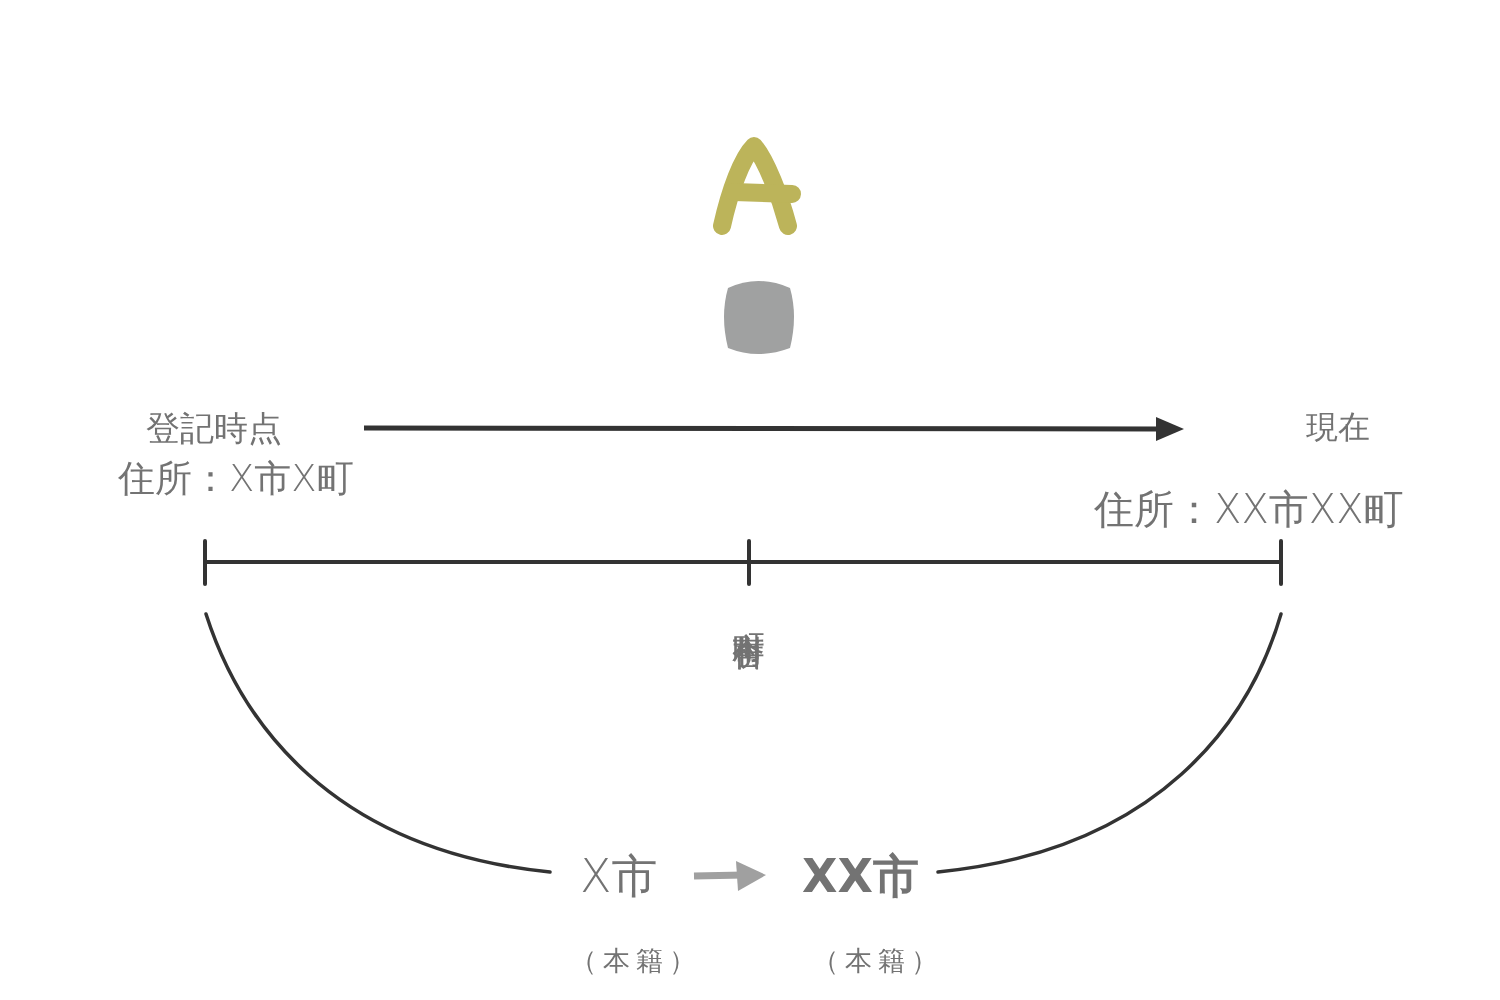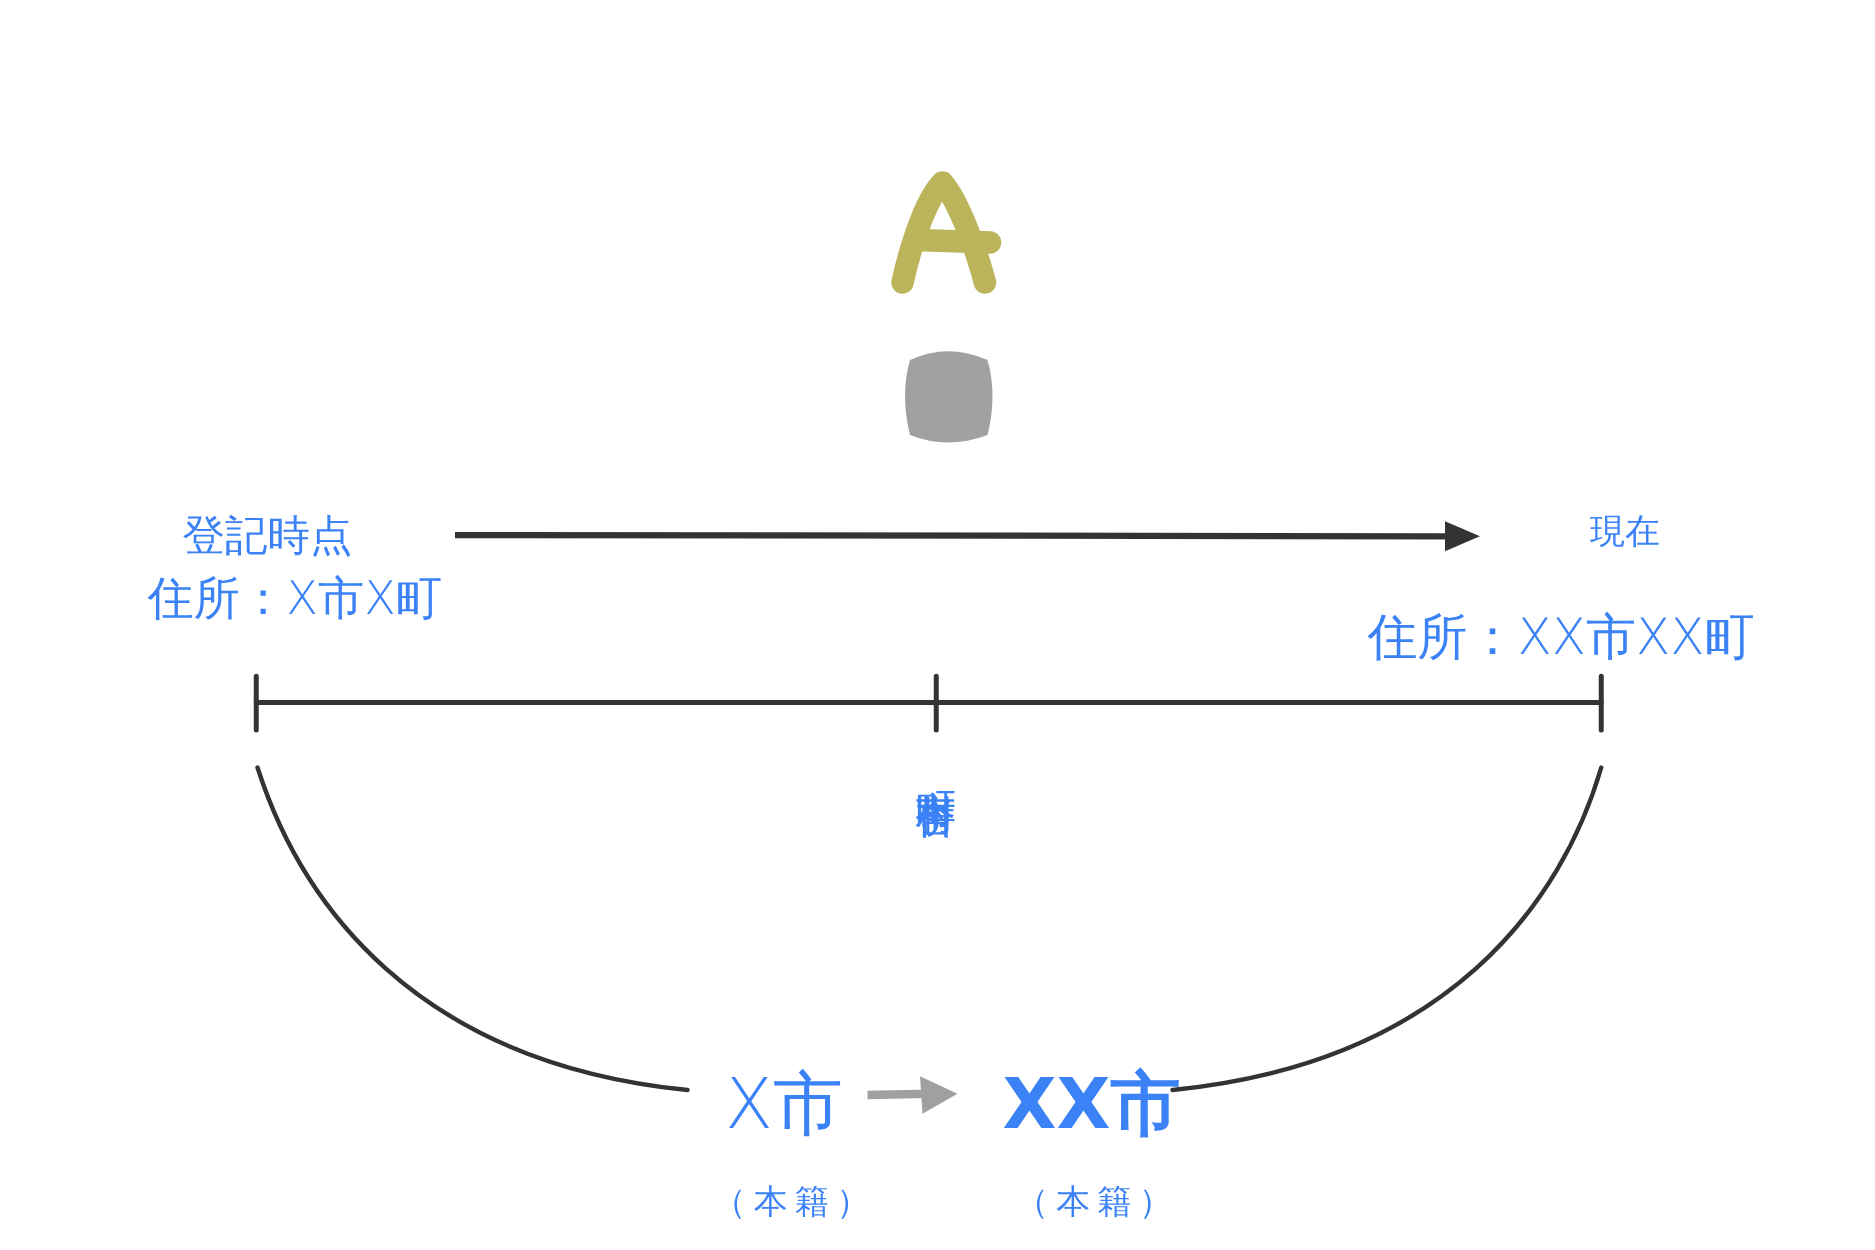"登記時点" .lbl { color: #3b82f6 -> #737373 }
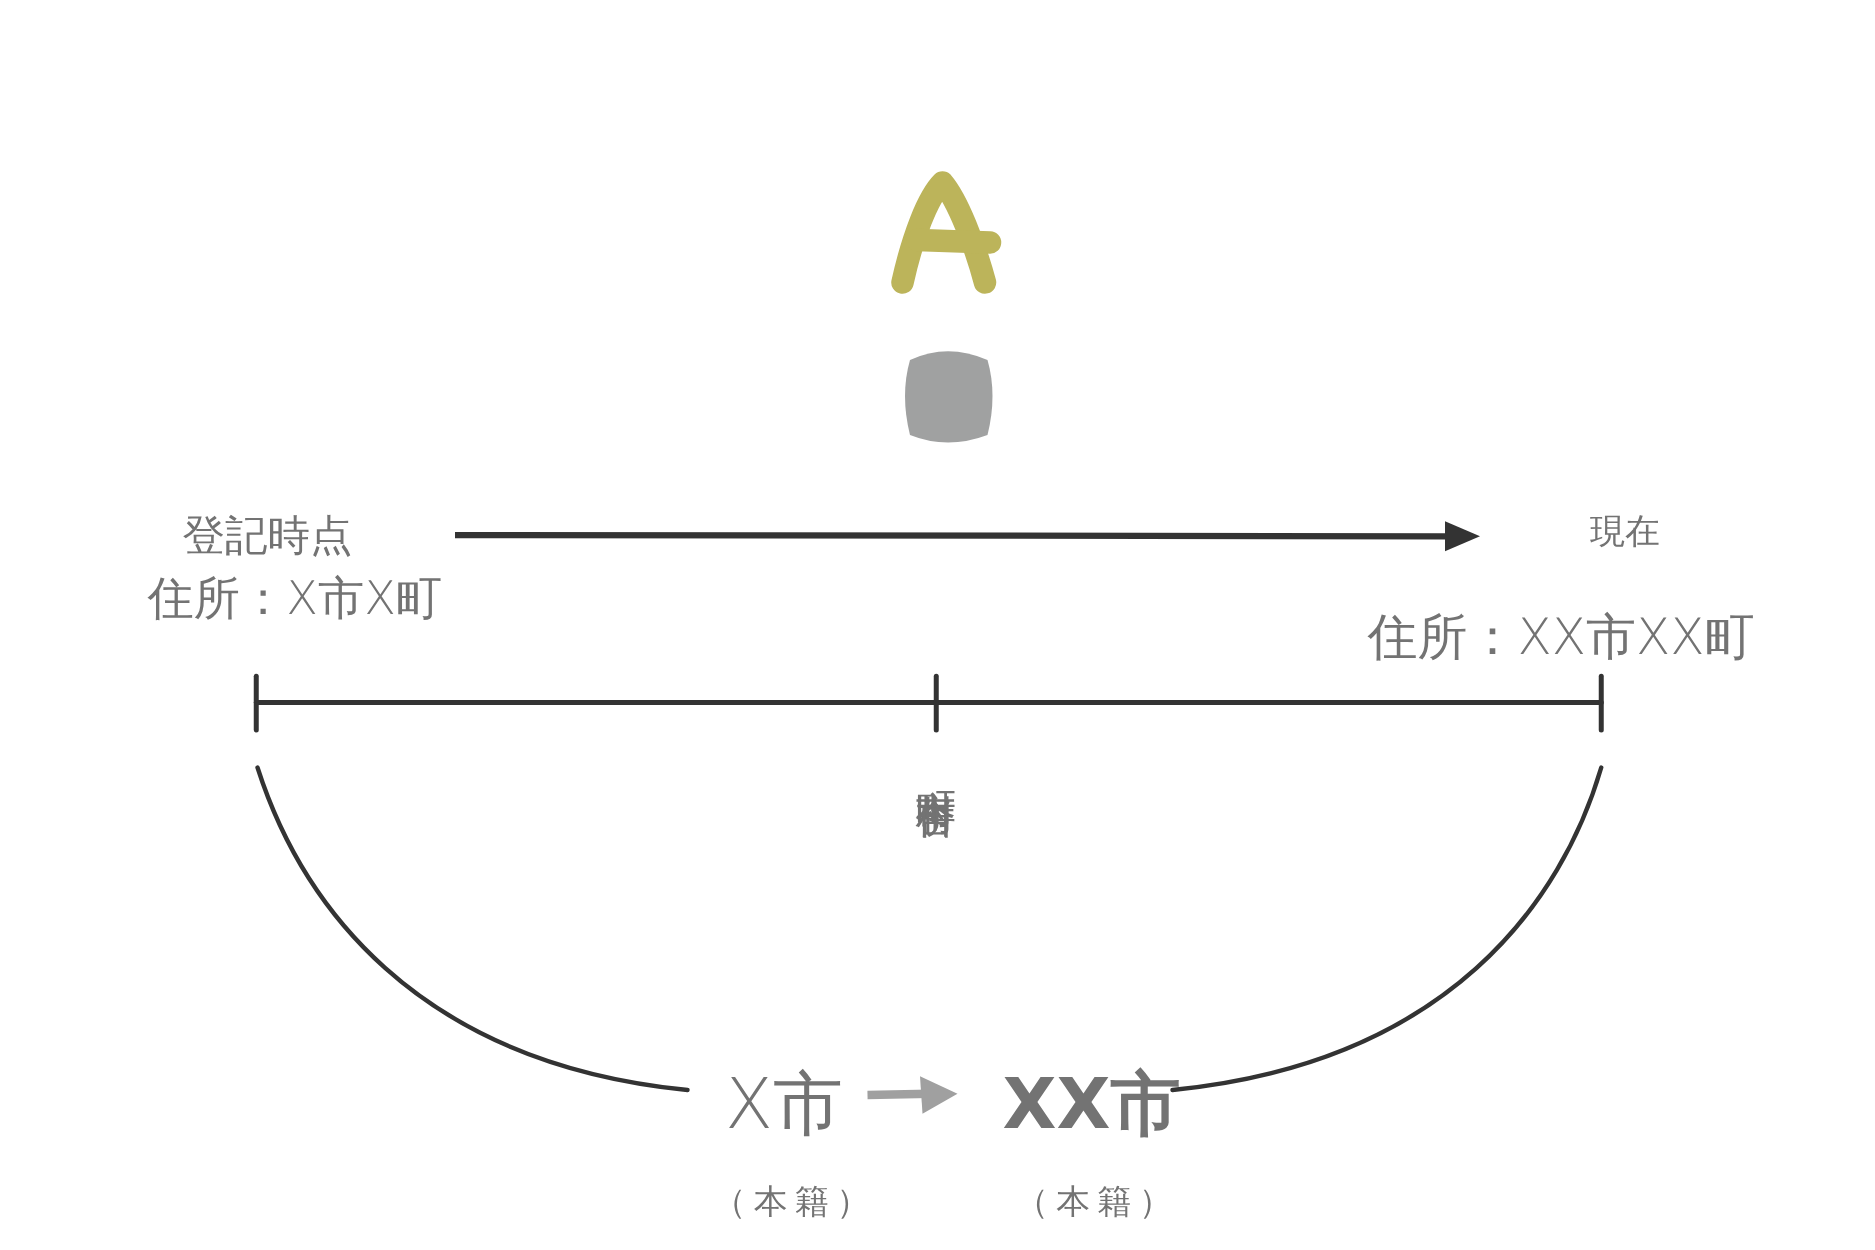"現在" .title-right { font-size: 28px -> 32px; left: 1272px -> 1306px }
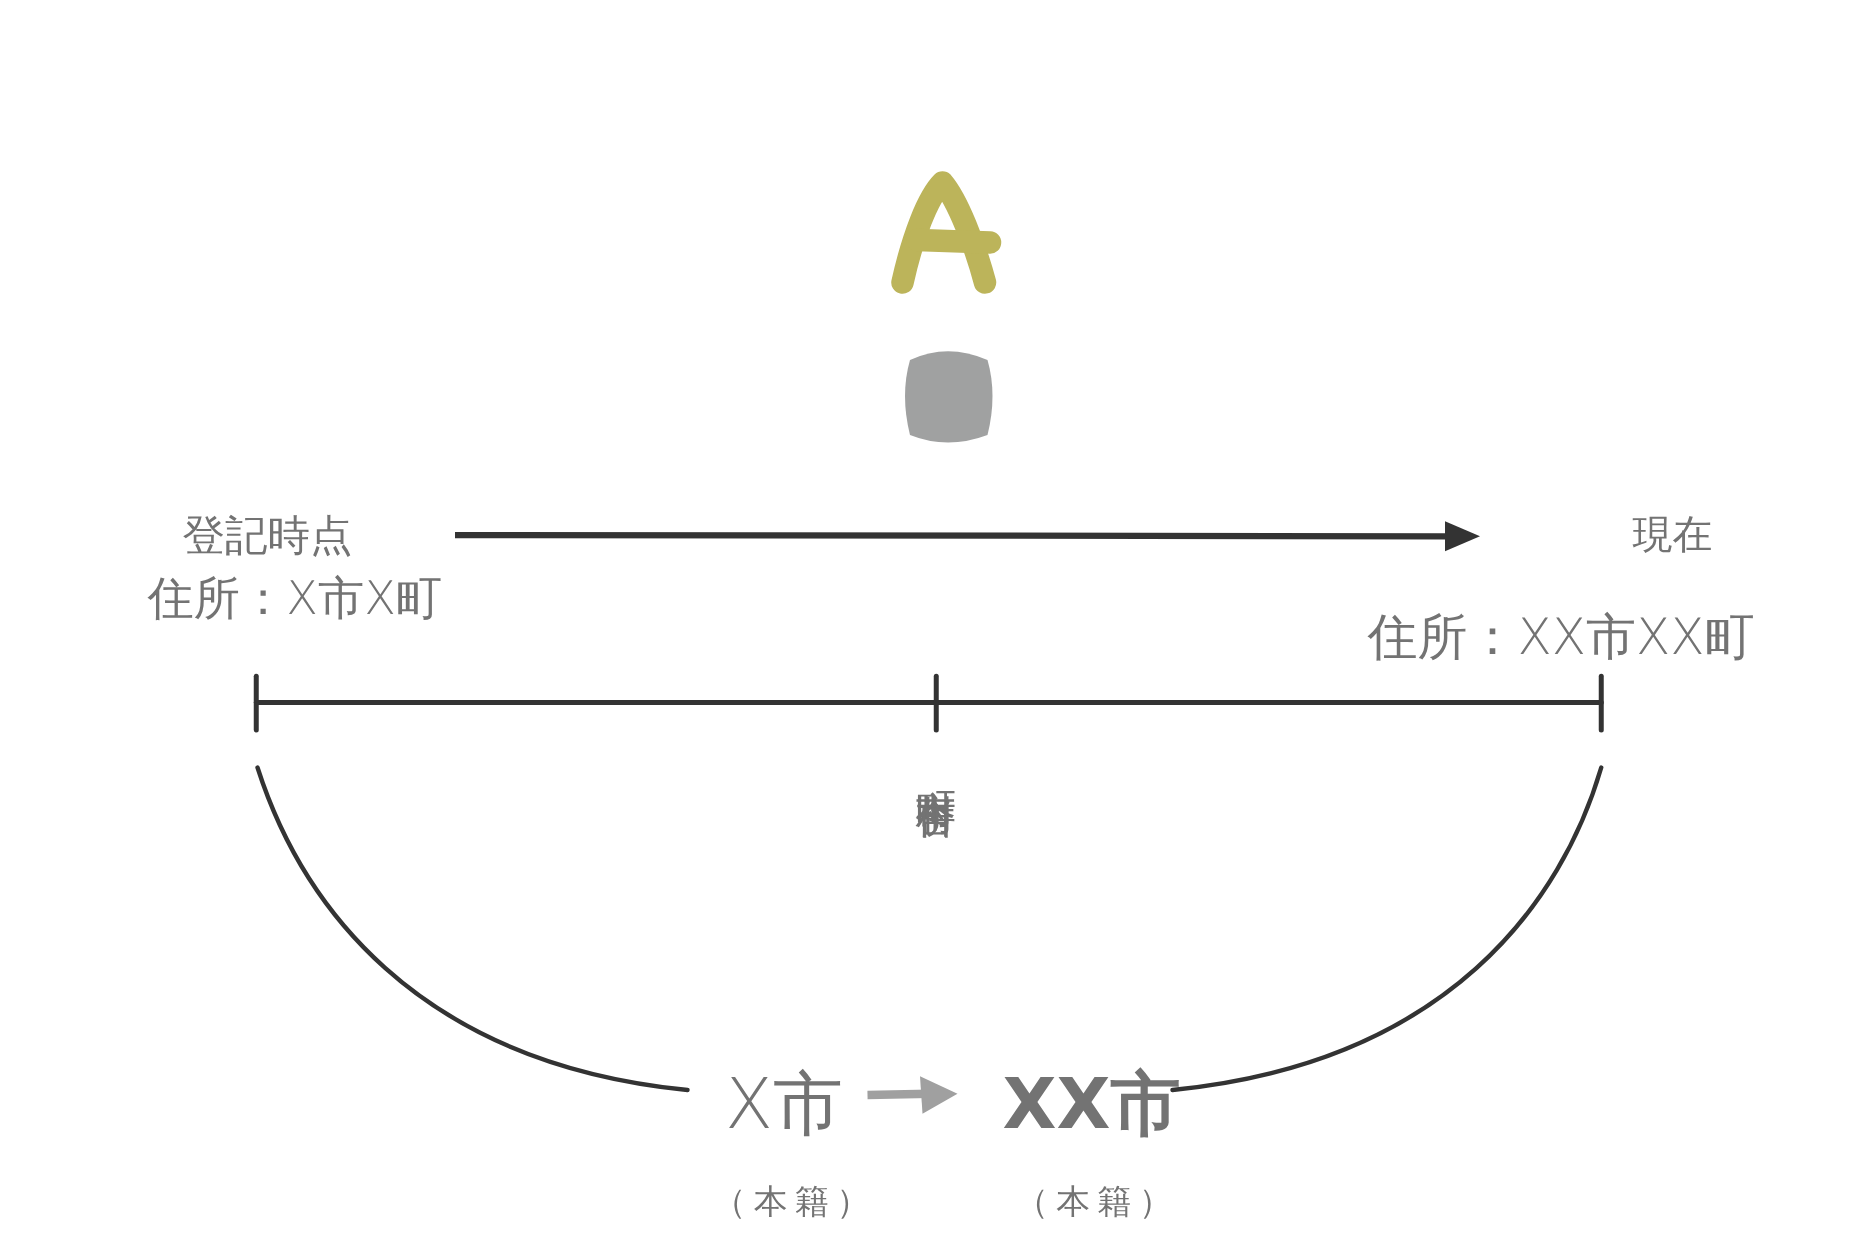"X市" .city { font-size: 56px -> 46px }
